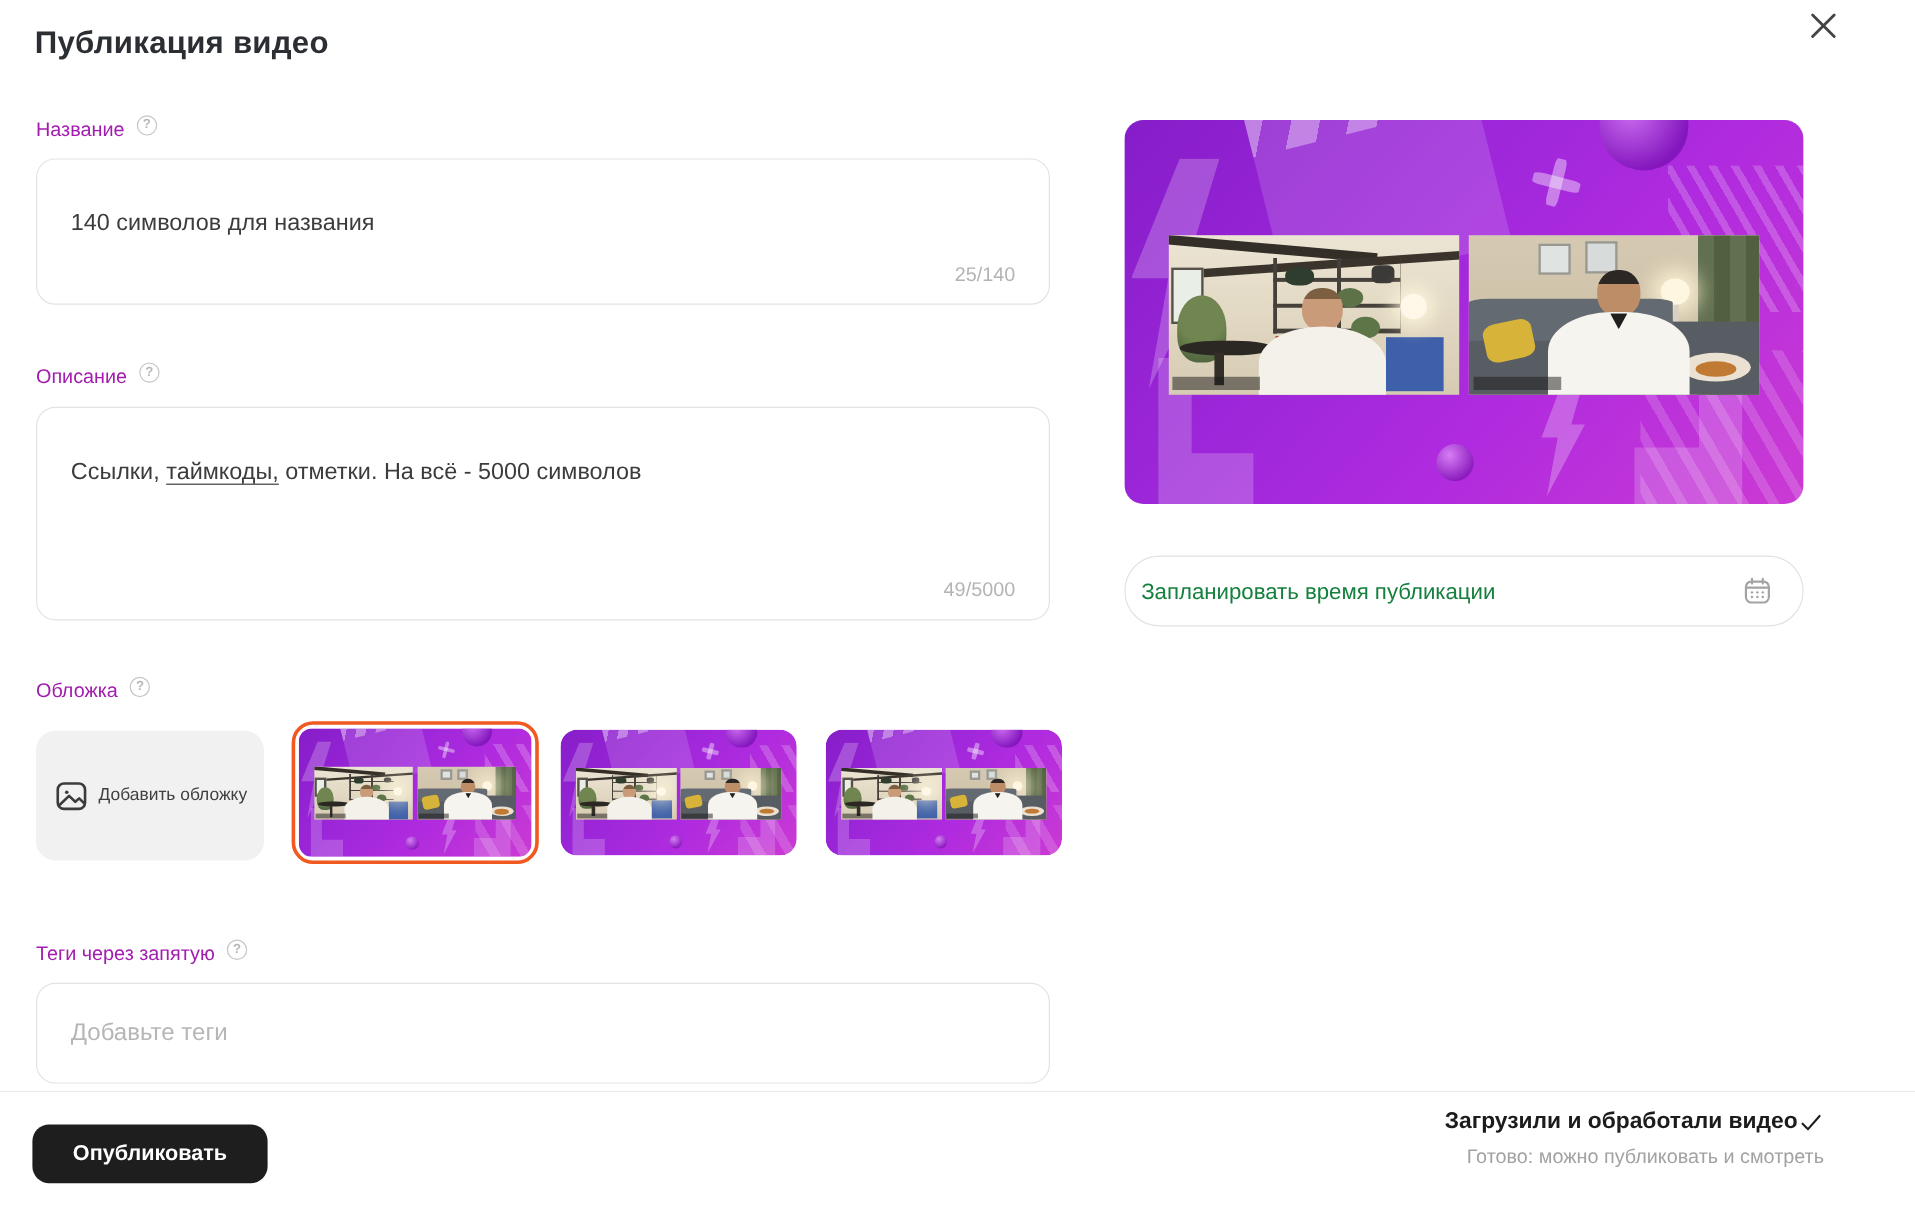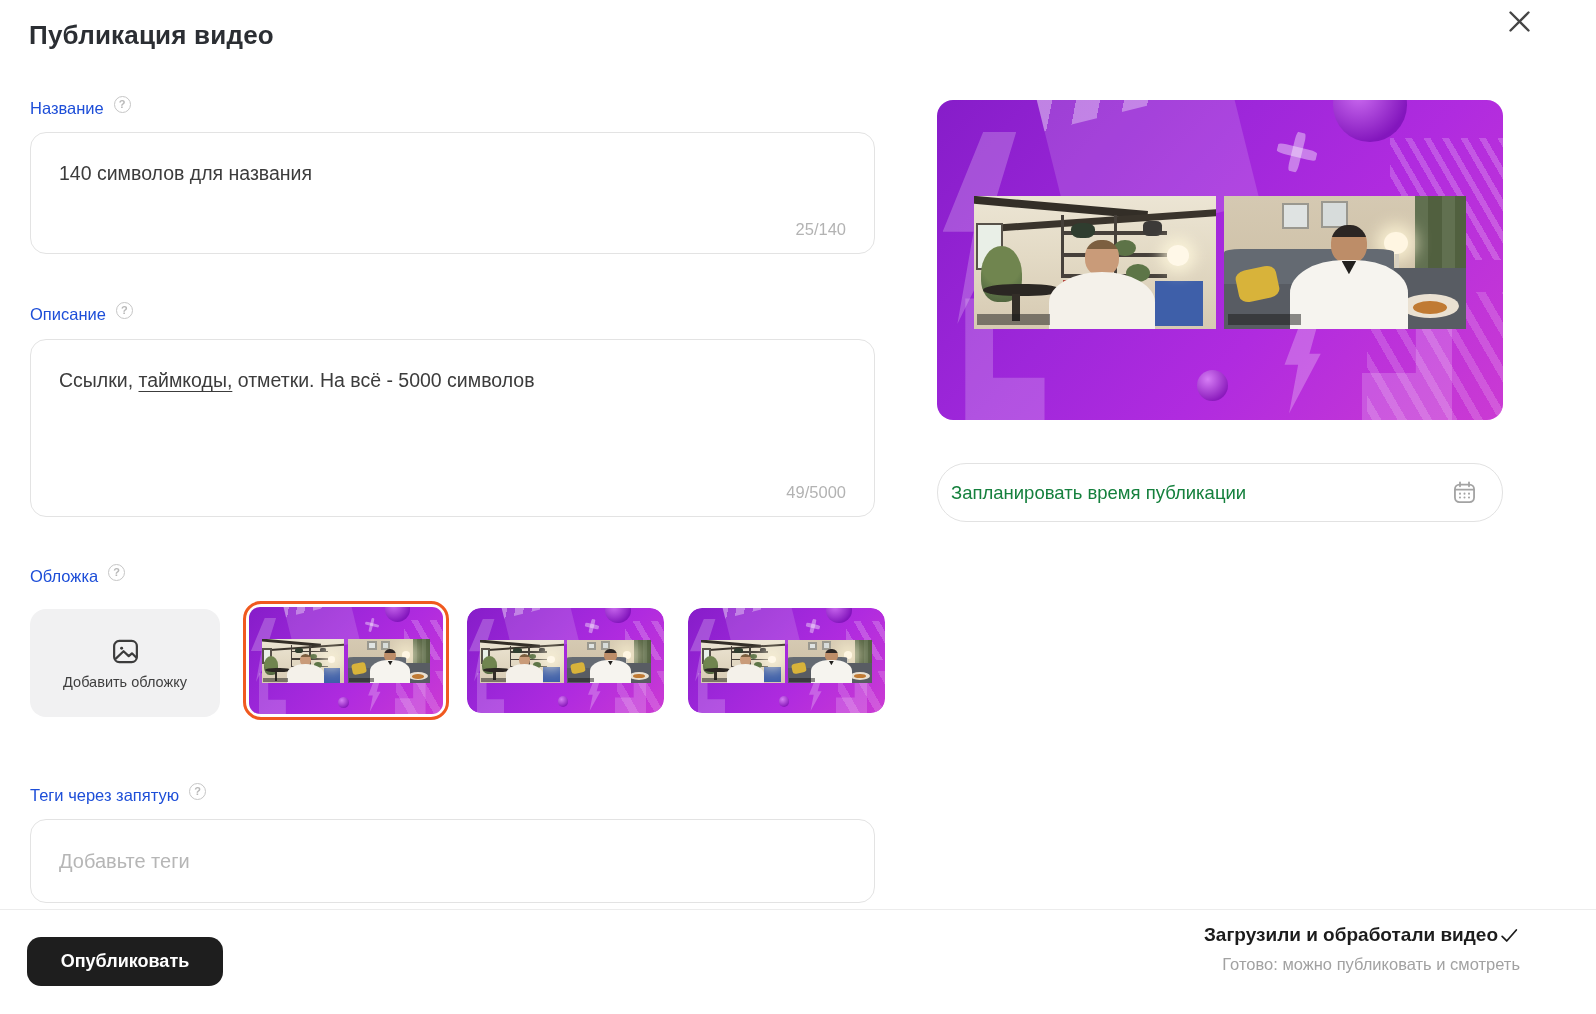"Название" .field-label { color: #1d4ed8 -> #a21caf }
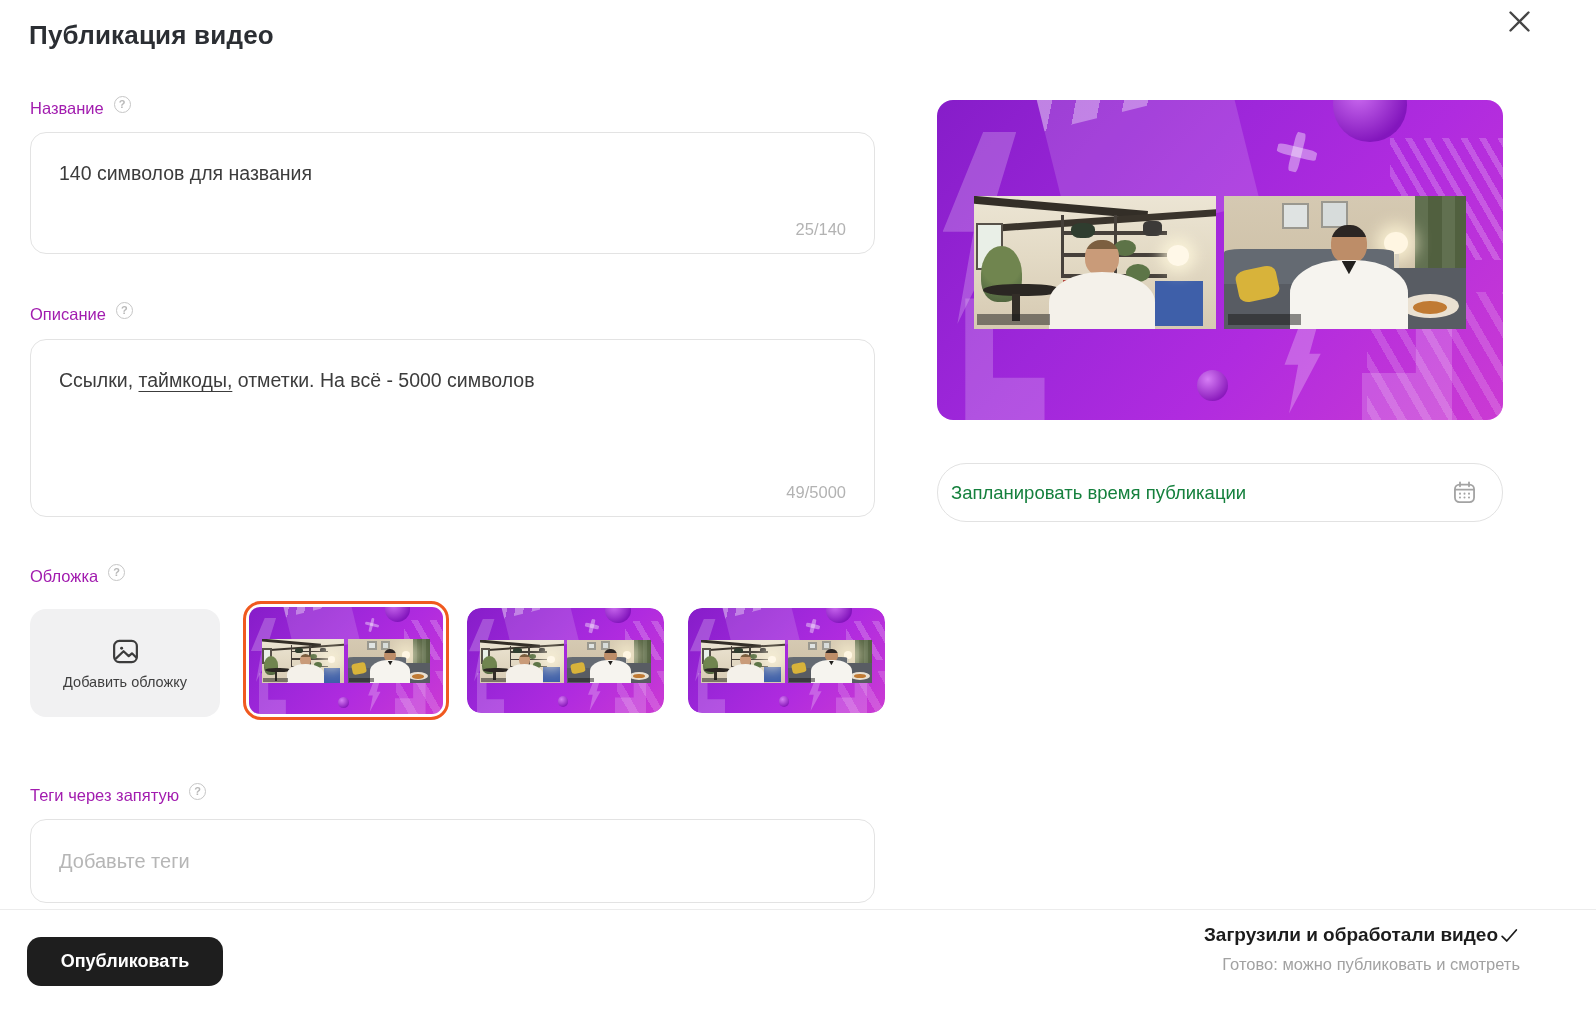"140 символов для названия" .input-text { top: 27px -> 40px }
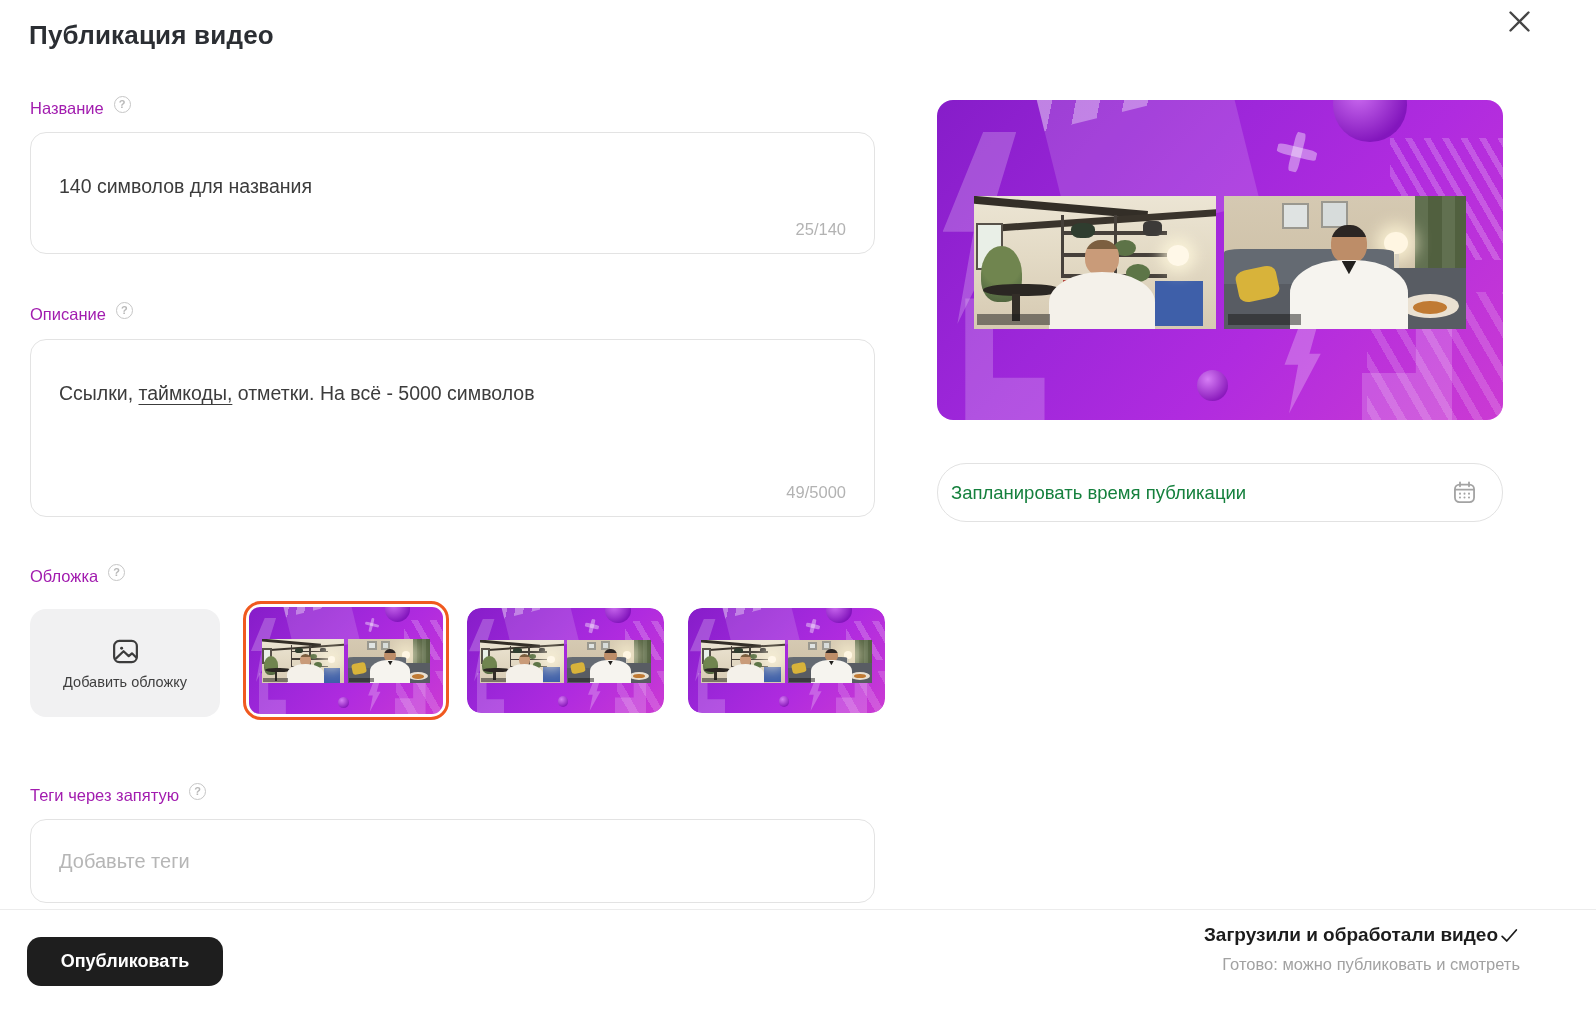"Добавить обложку" .add-cover-btn { flex-direction: column -> row }
